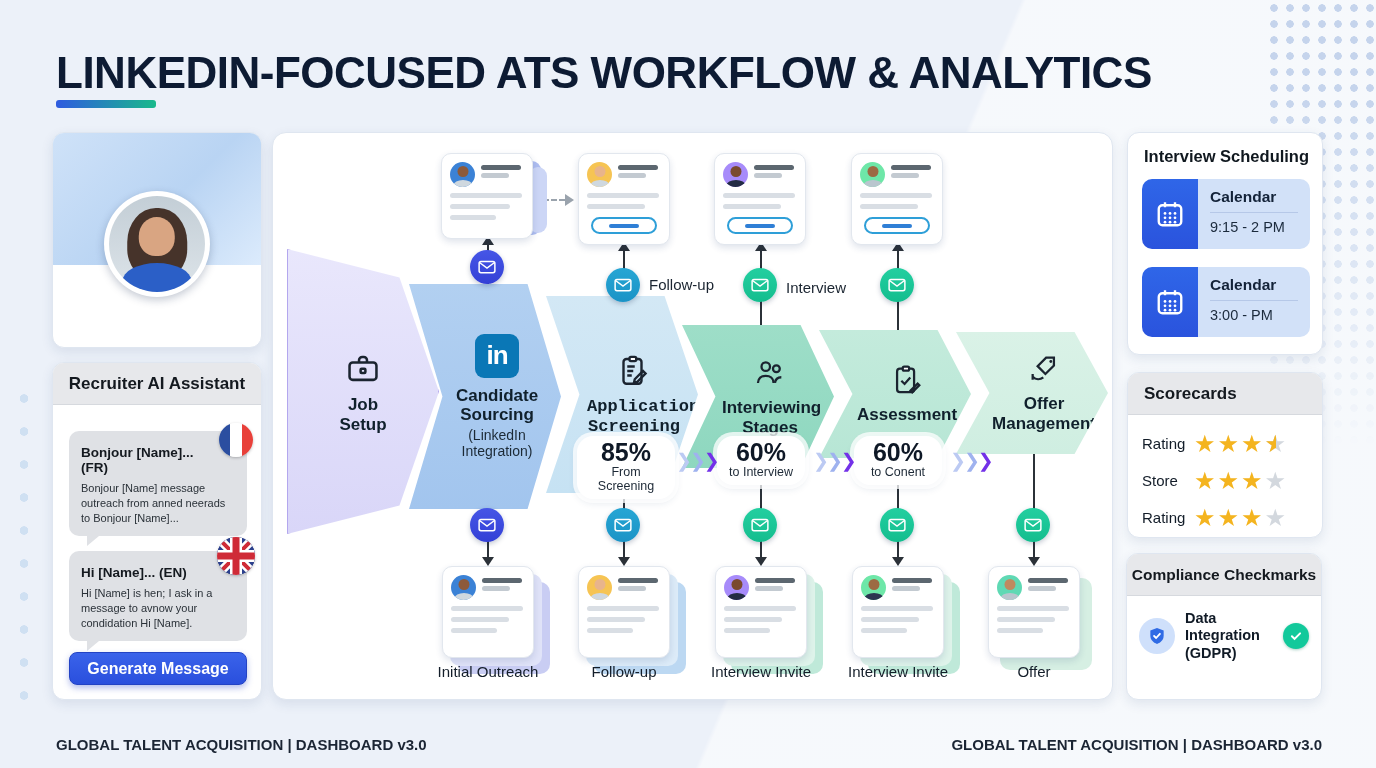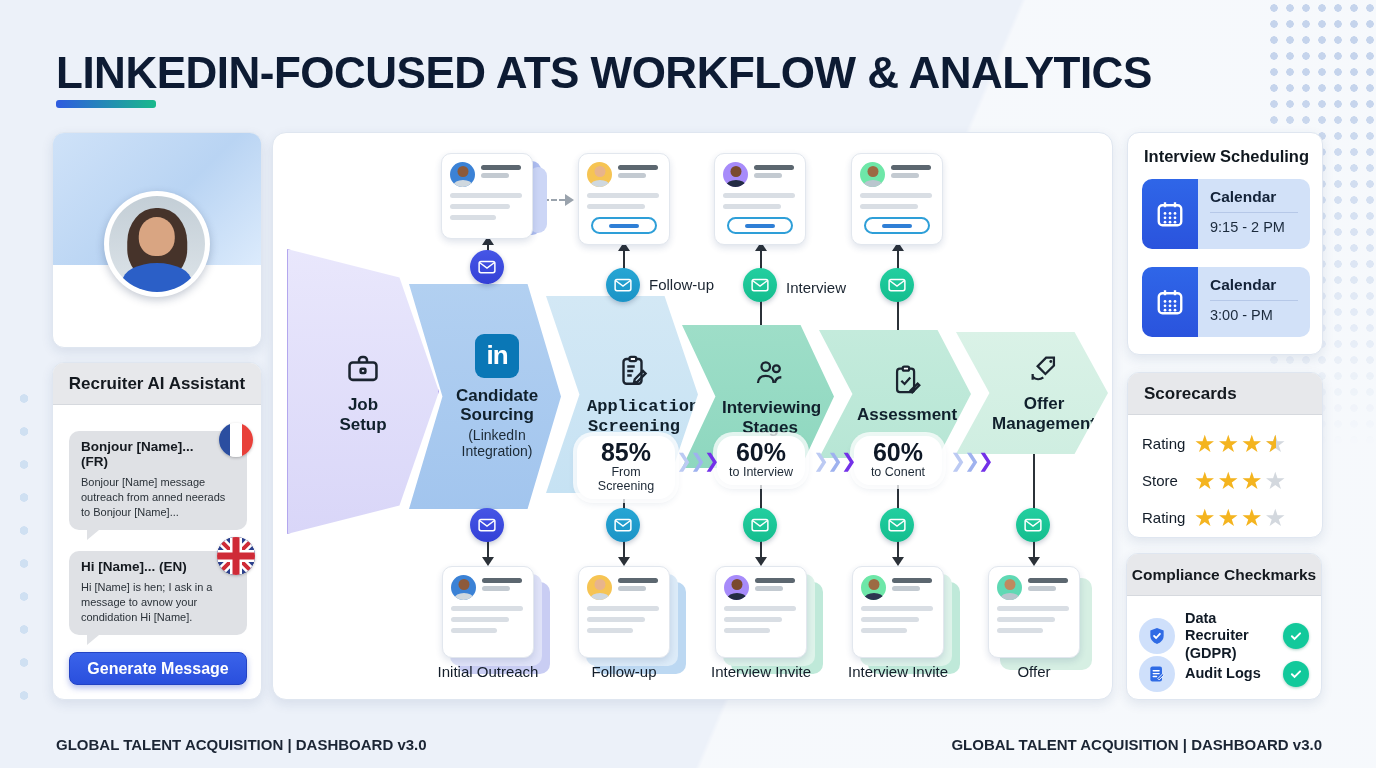"Bonjour [Name]... (FR)" .bubble { padding: 8px 12px 10px 12px -> 14px 12px 10px 12px }
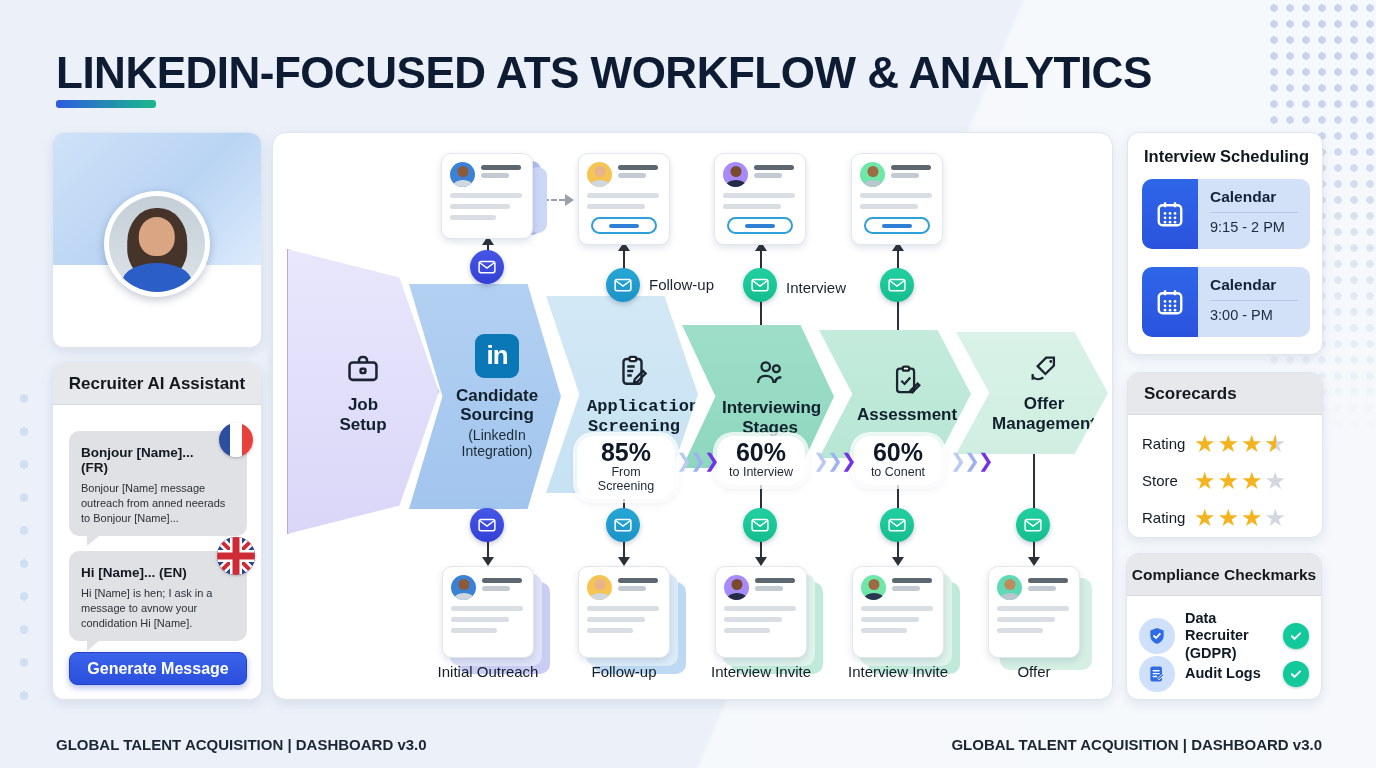"Data Recruiter (GDPR)" div.comp-label { text: Recruiter -> Integration }
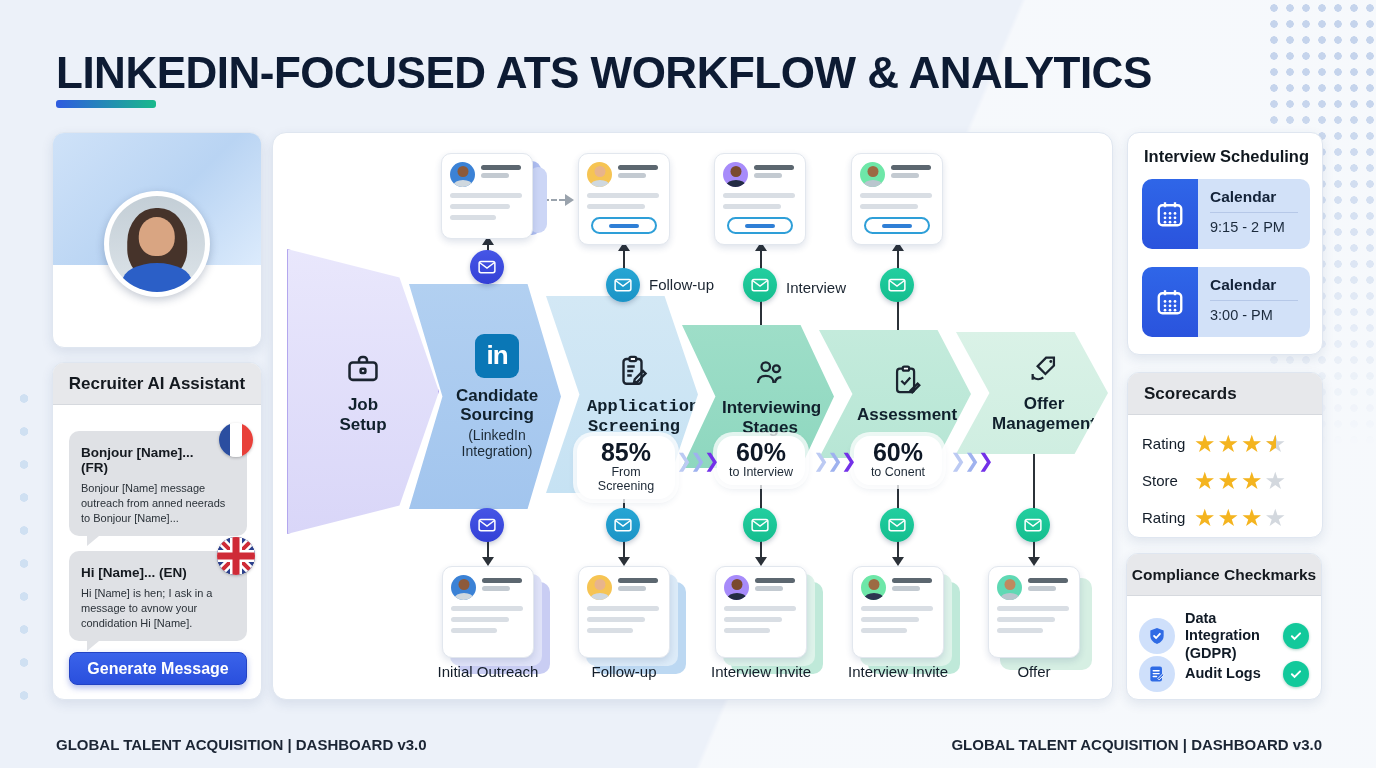"Audit Logs" div.comp-row { html: <div> <div> <svg> <rect></rect> <path></path> <path></path> </svg> </div> <div>Audit Logs</div> <div> <svg> <path></path> </svg> </div> </div> -> none }
